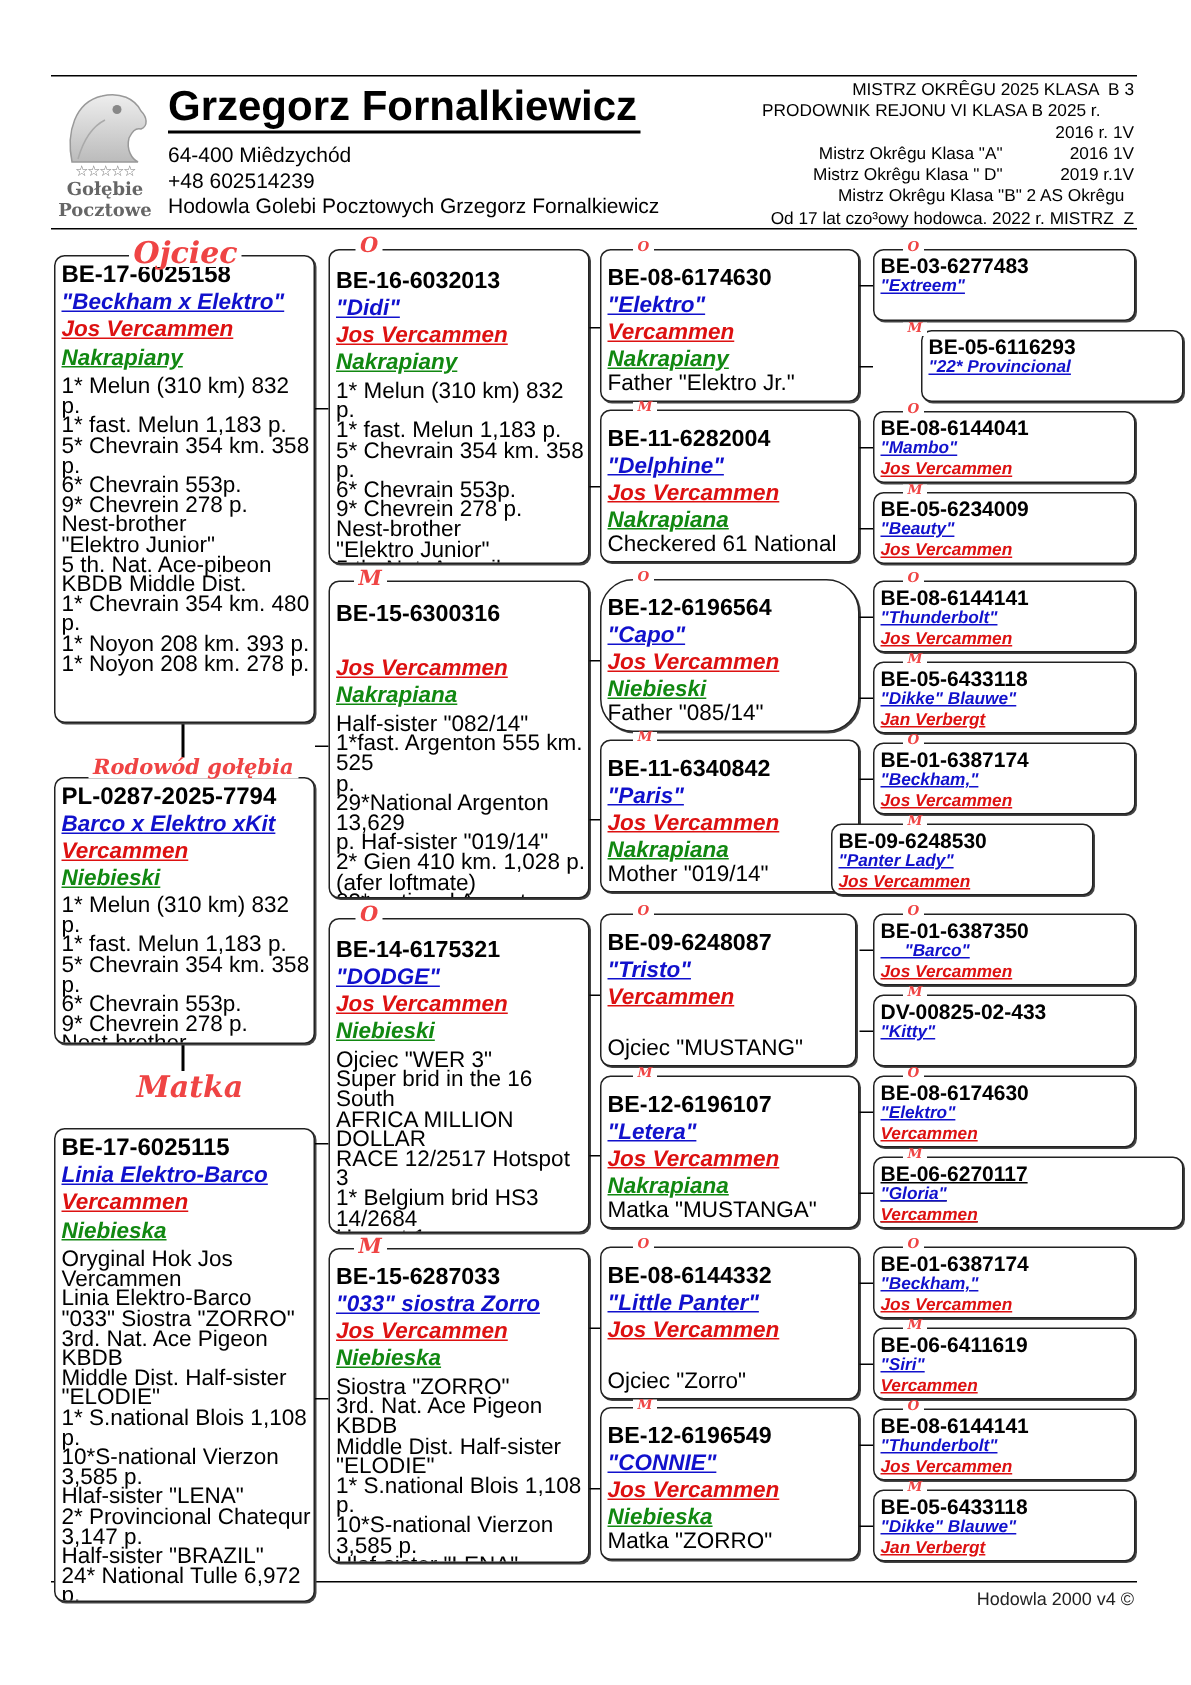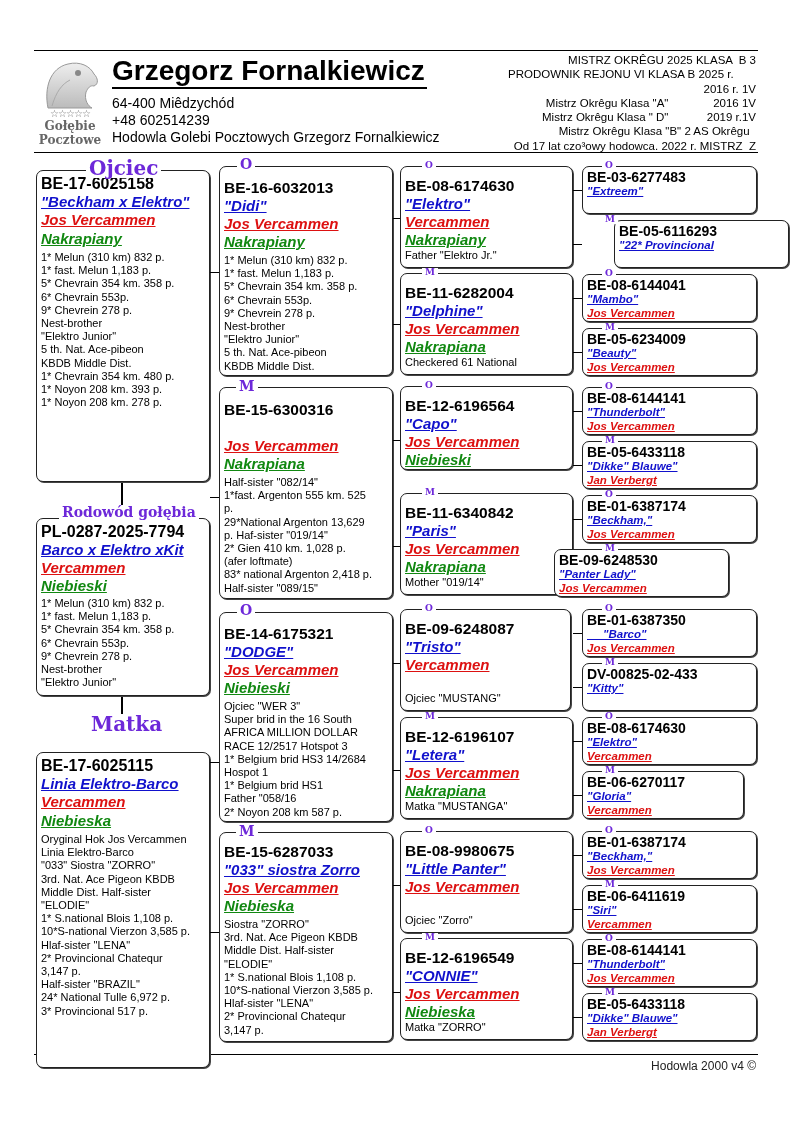"Ojciec" .legend { color: #6d28d9 -> #ef4444; font-style: none -> italic }
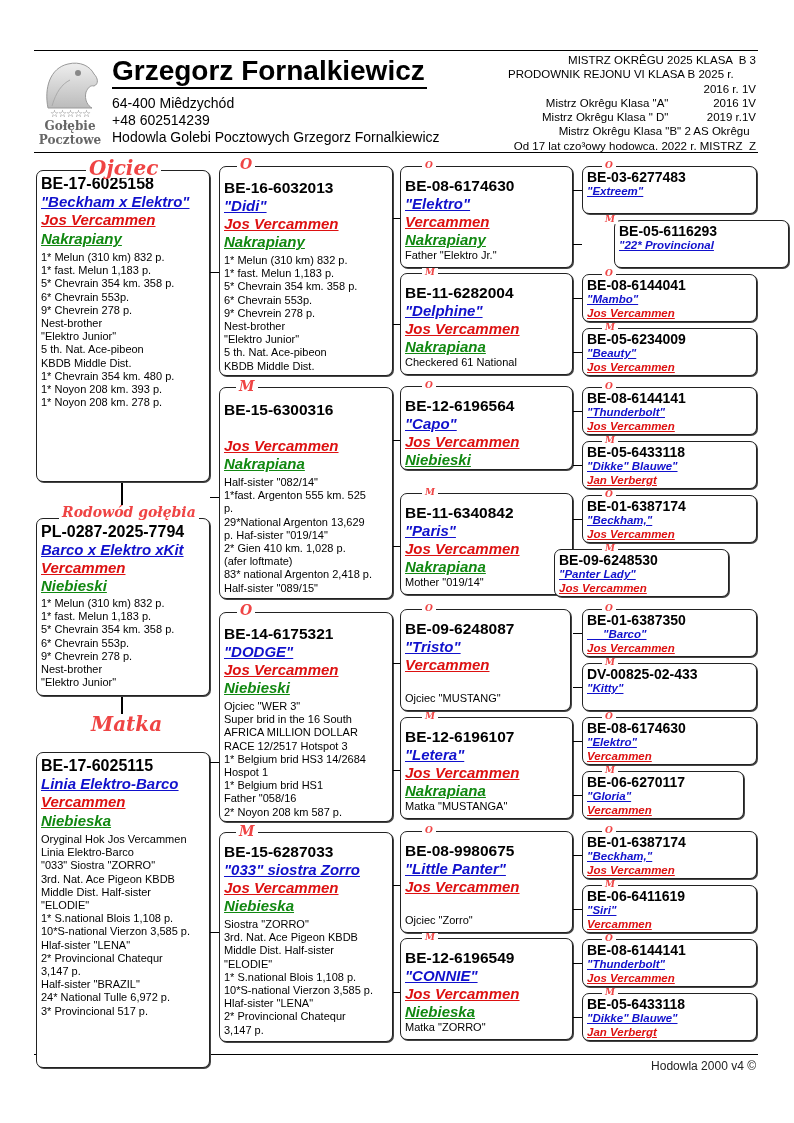"1* Melun (310 km) 832" .info { font-size: 11px -> 15px }
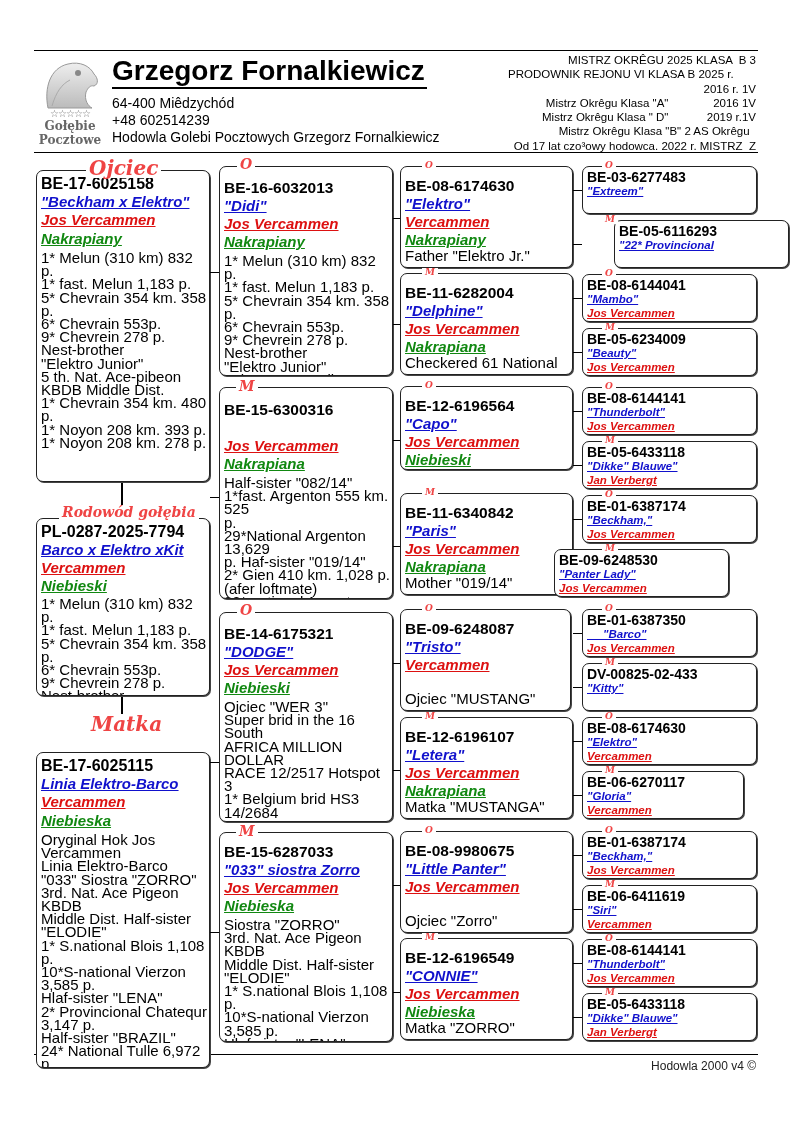"BE-12-6196564" div.box { border-radius: none -> 22px; height: 84px -> 102px }
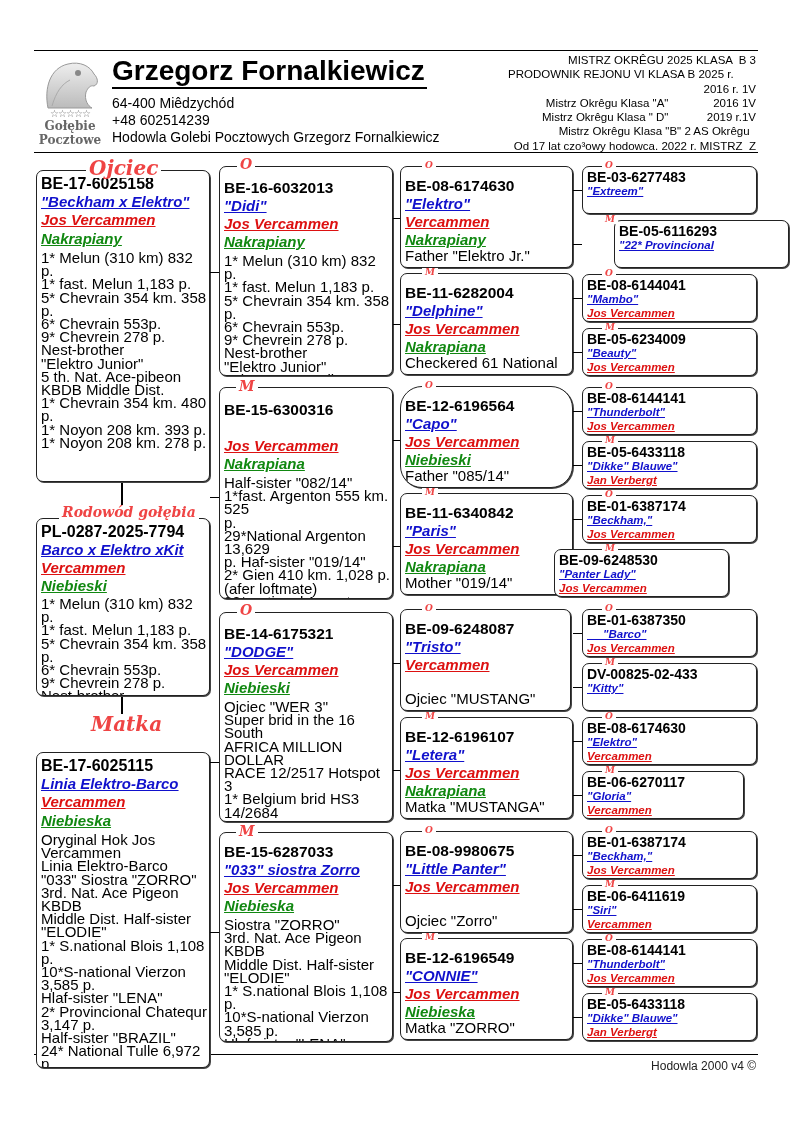"BE-06-6270117" div.box { text-decoration: none -> underline; width: 162px -> 207px }
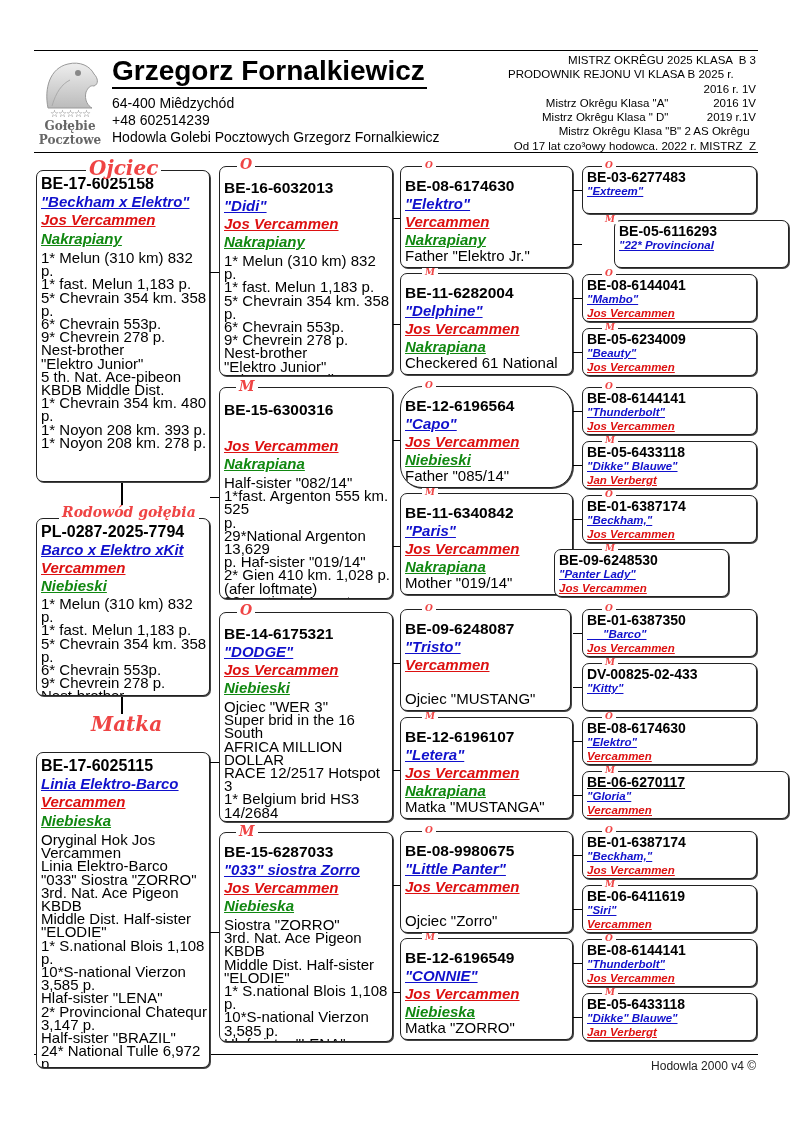"BE-08-9980675" span.ring { text: BE-08-9980675 -> BE-08-6144332 }
